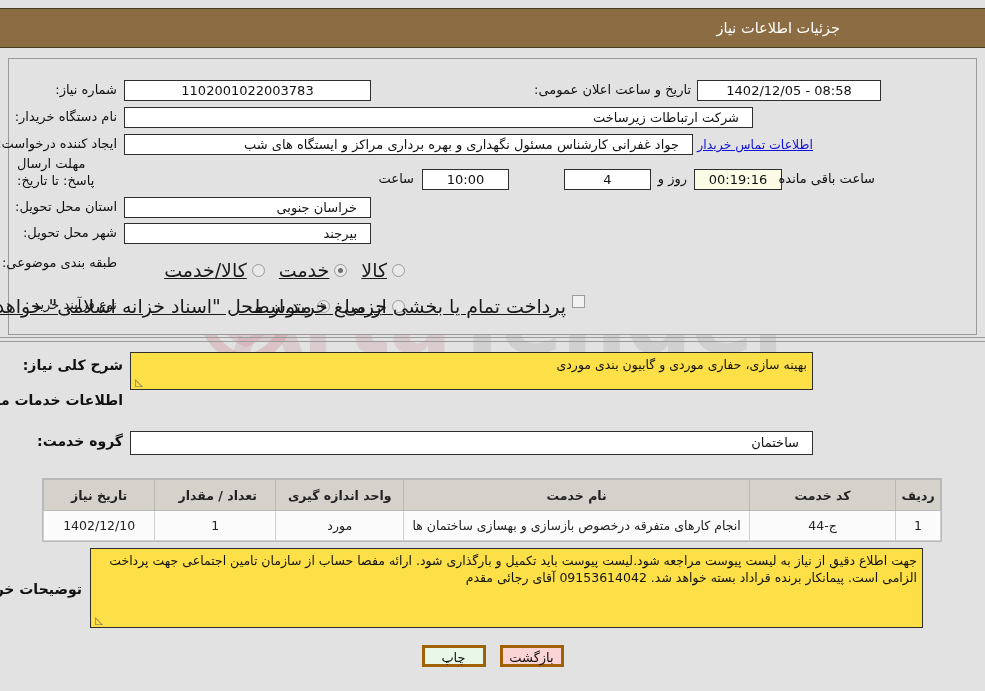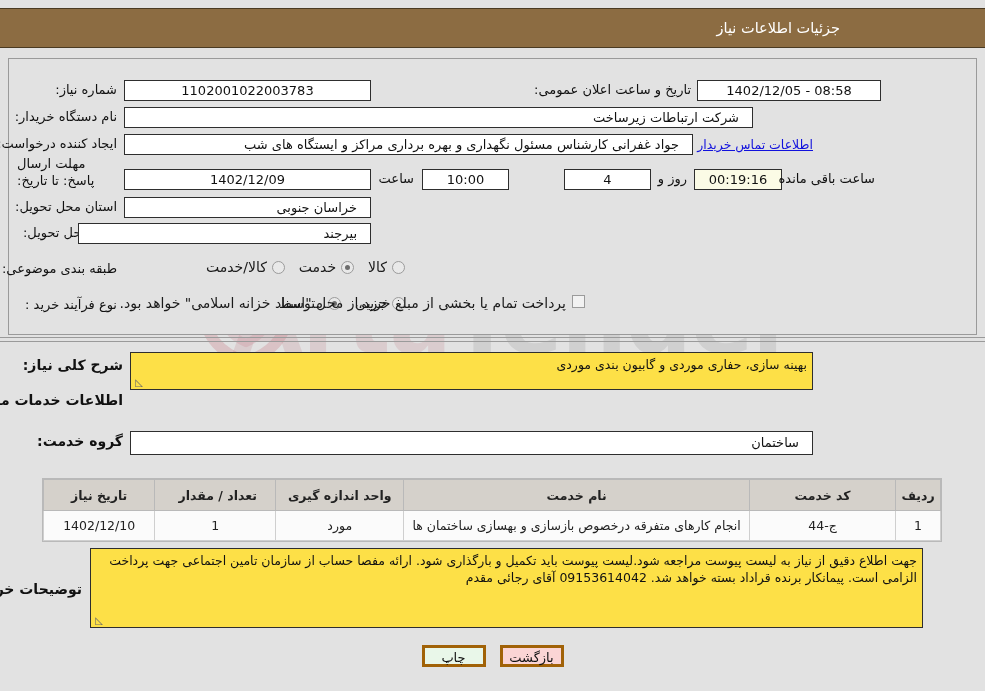"1402/12/09" div.fbox { html: <div>1402/12/09</div> -> none }
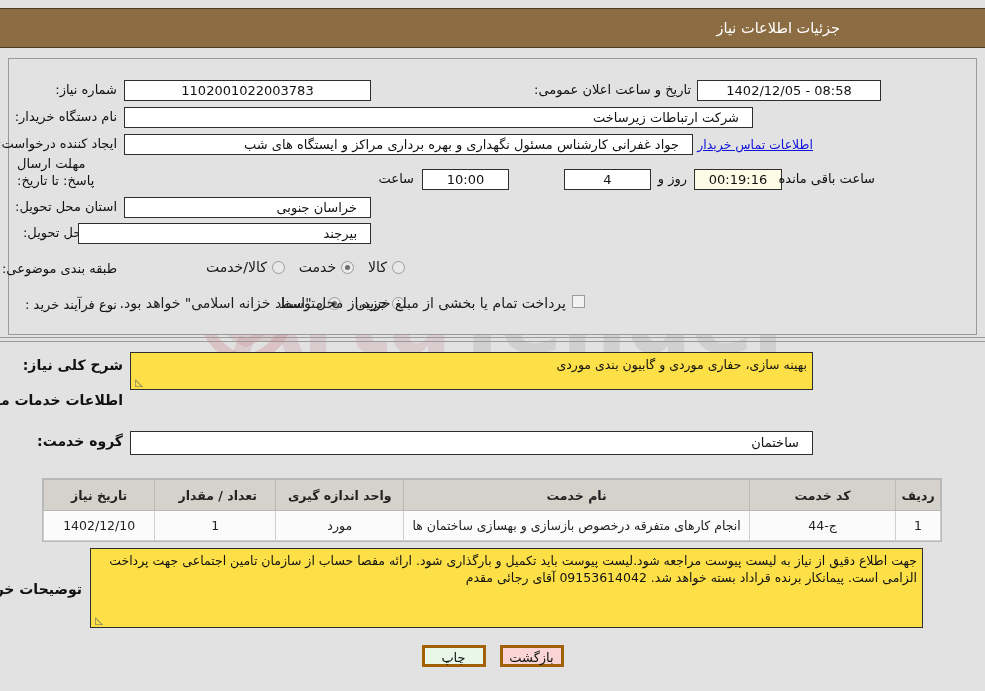"بیرجند" div.fbox { width: 293px -> 247px }
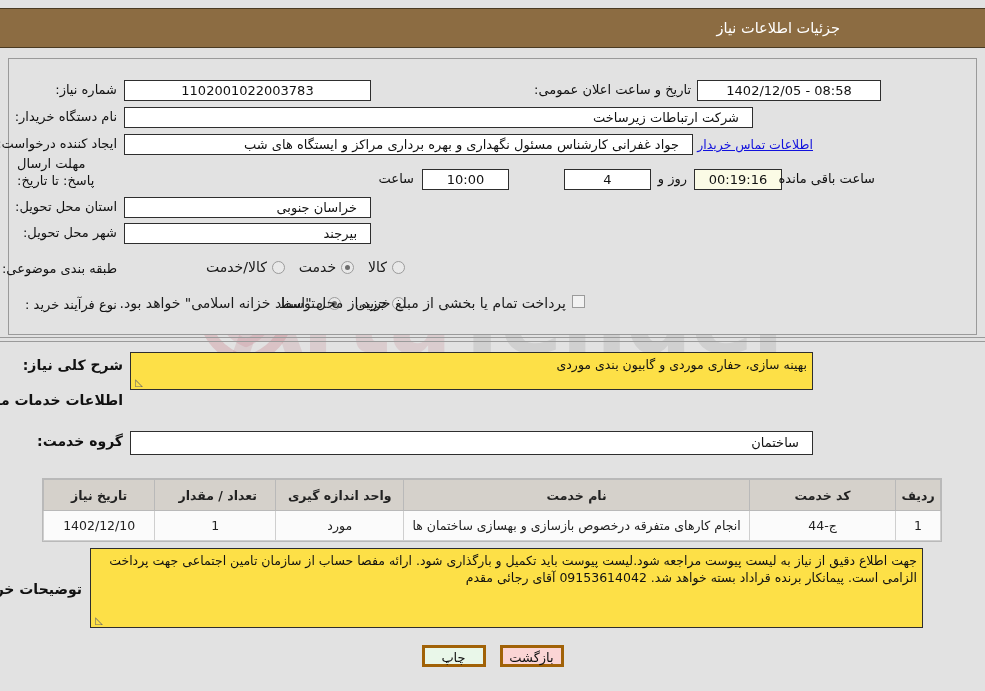"طبقه بندی موضوعی:" div.frow { top: 261px -> 255px }
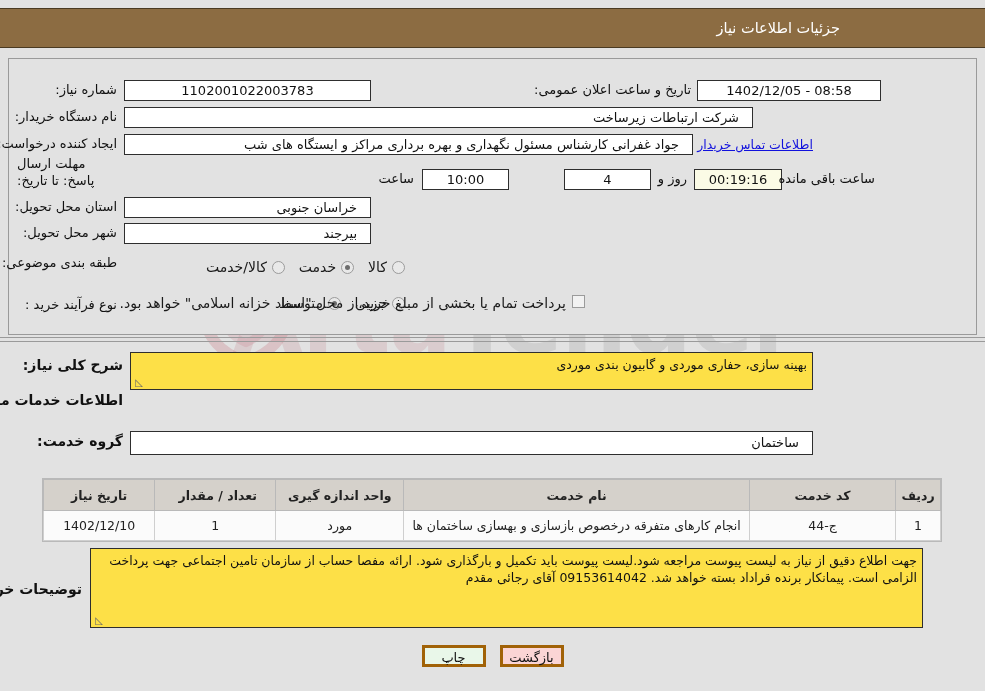"کالا/خدمت" .opt-label { font-size: 14px -> 19px; text-decoration: none -> underline }
